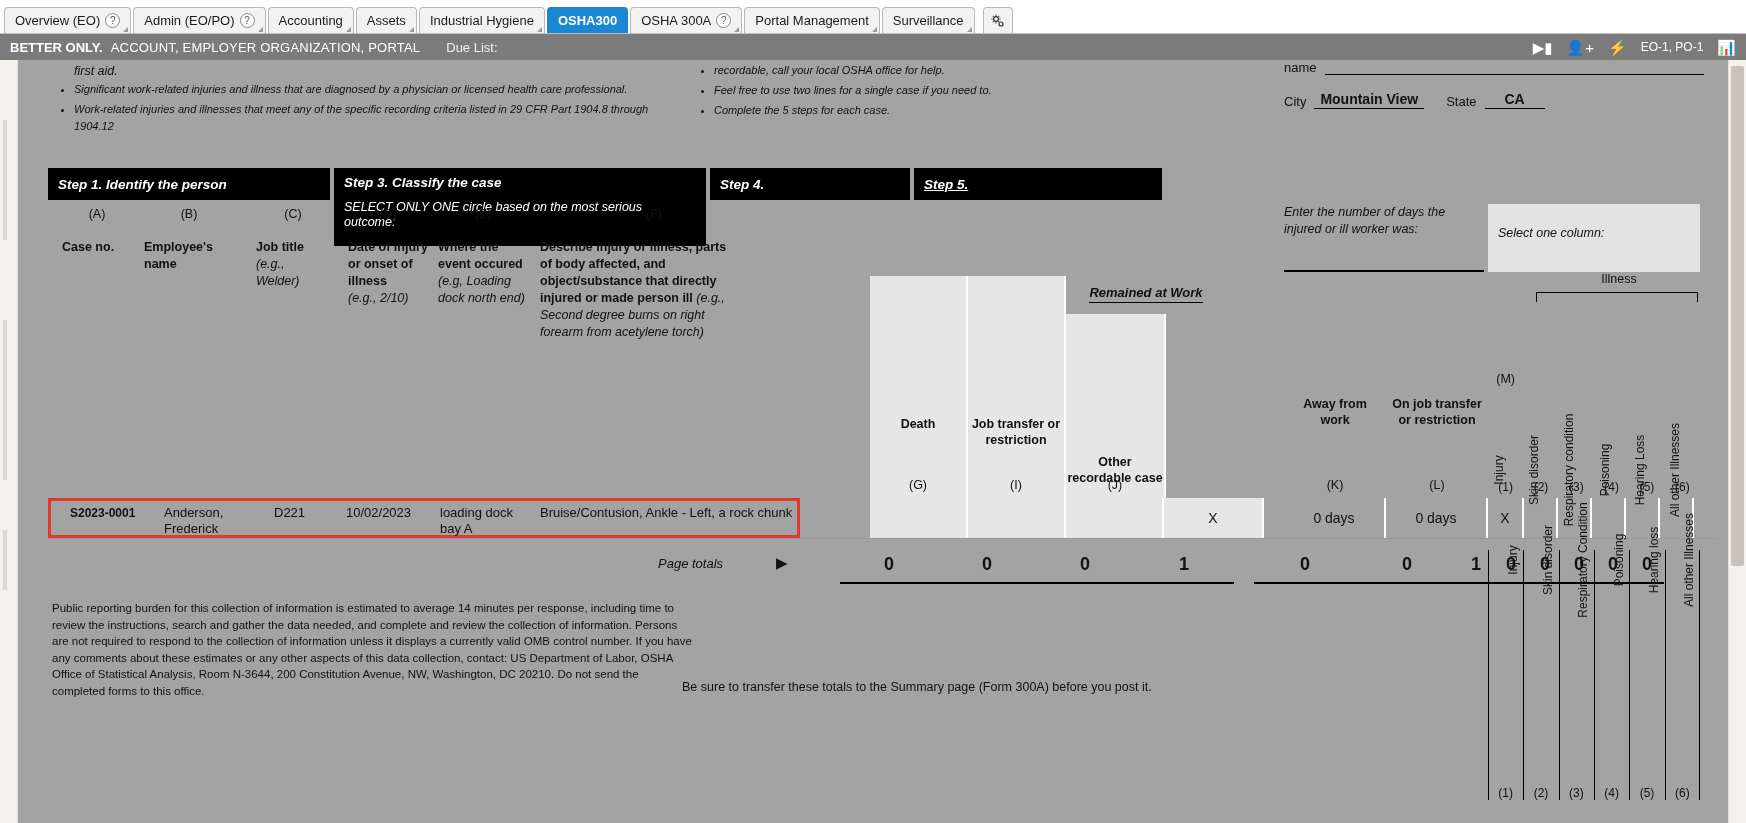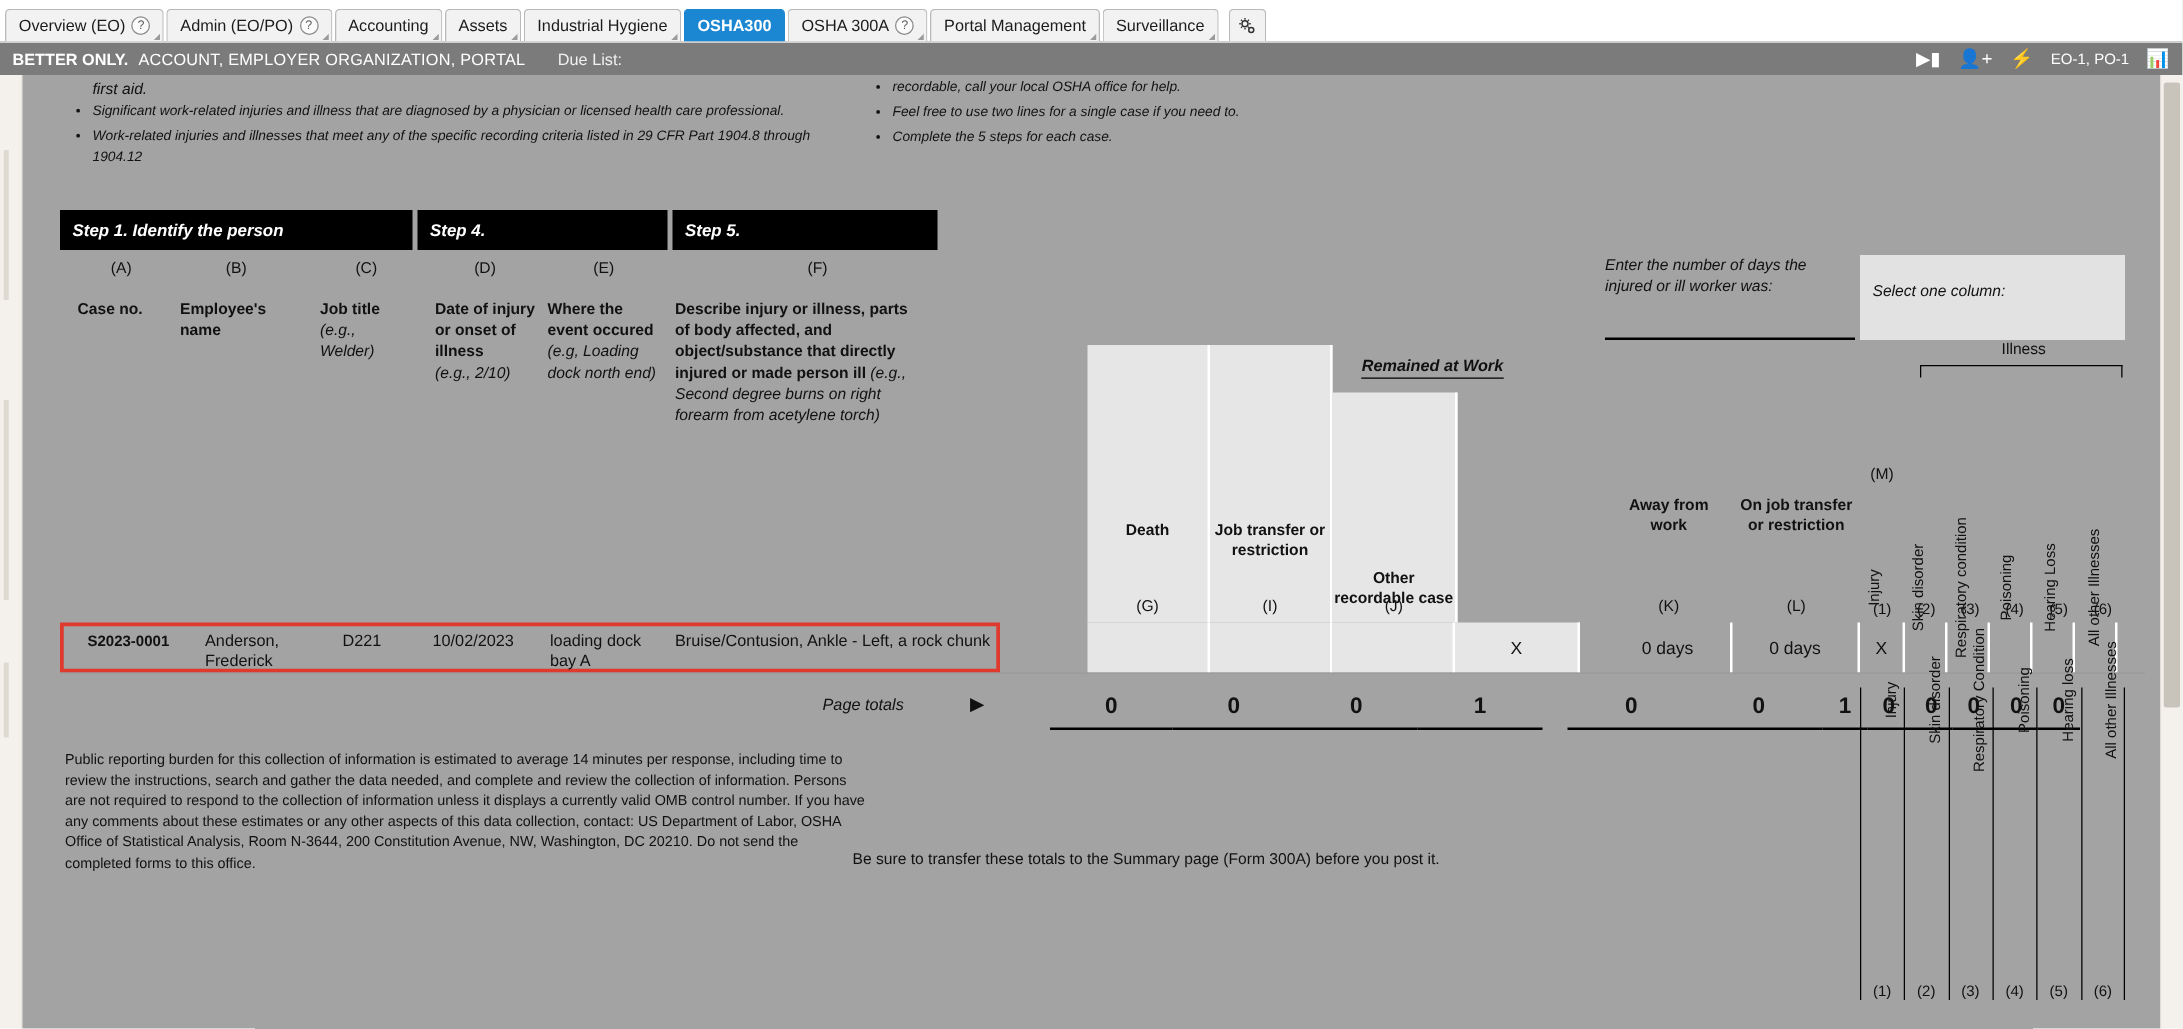"name" div.estab { html: none -> <div> <div> <span>name</span> <span></span> </div> <div> <span>City</span> <span>Mountain View</span> <span>State</span> <span>CA</span> </div> </div> }
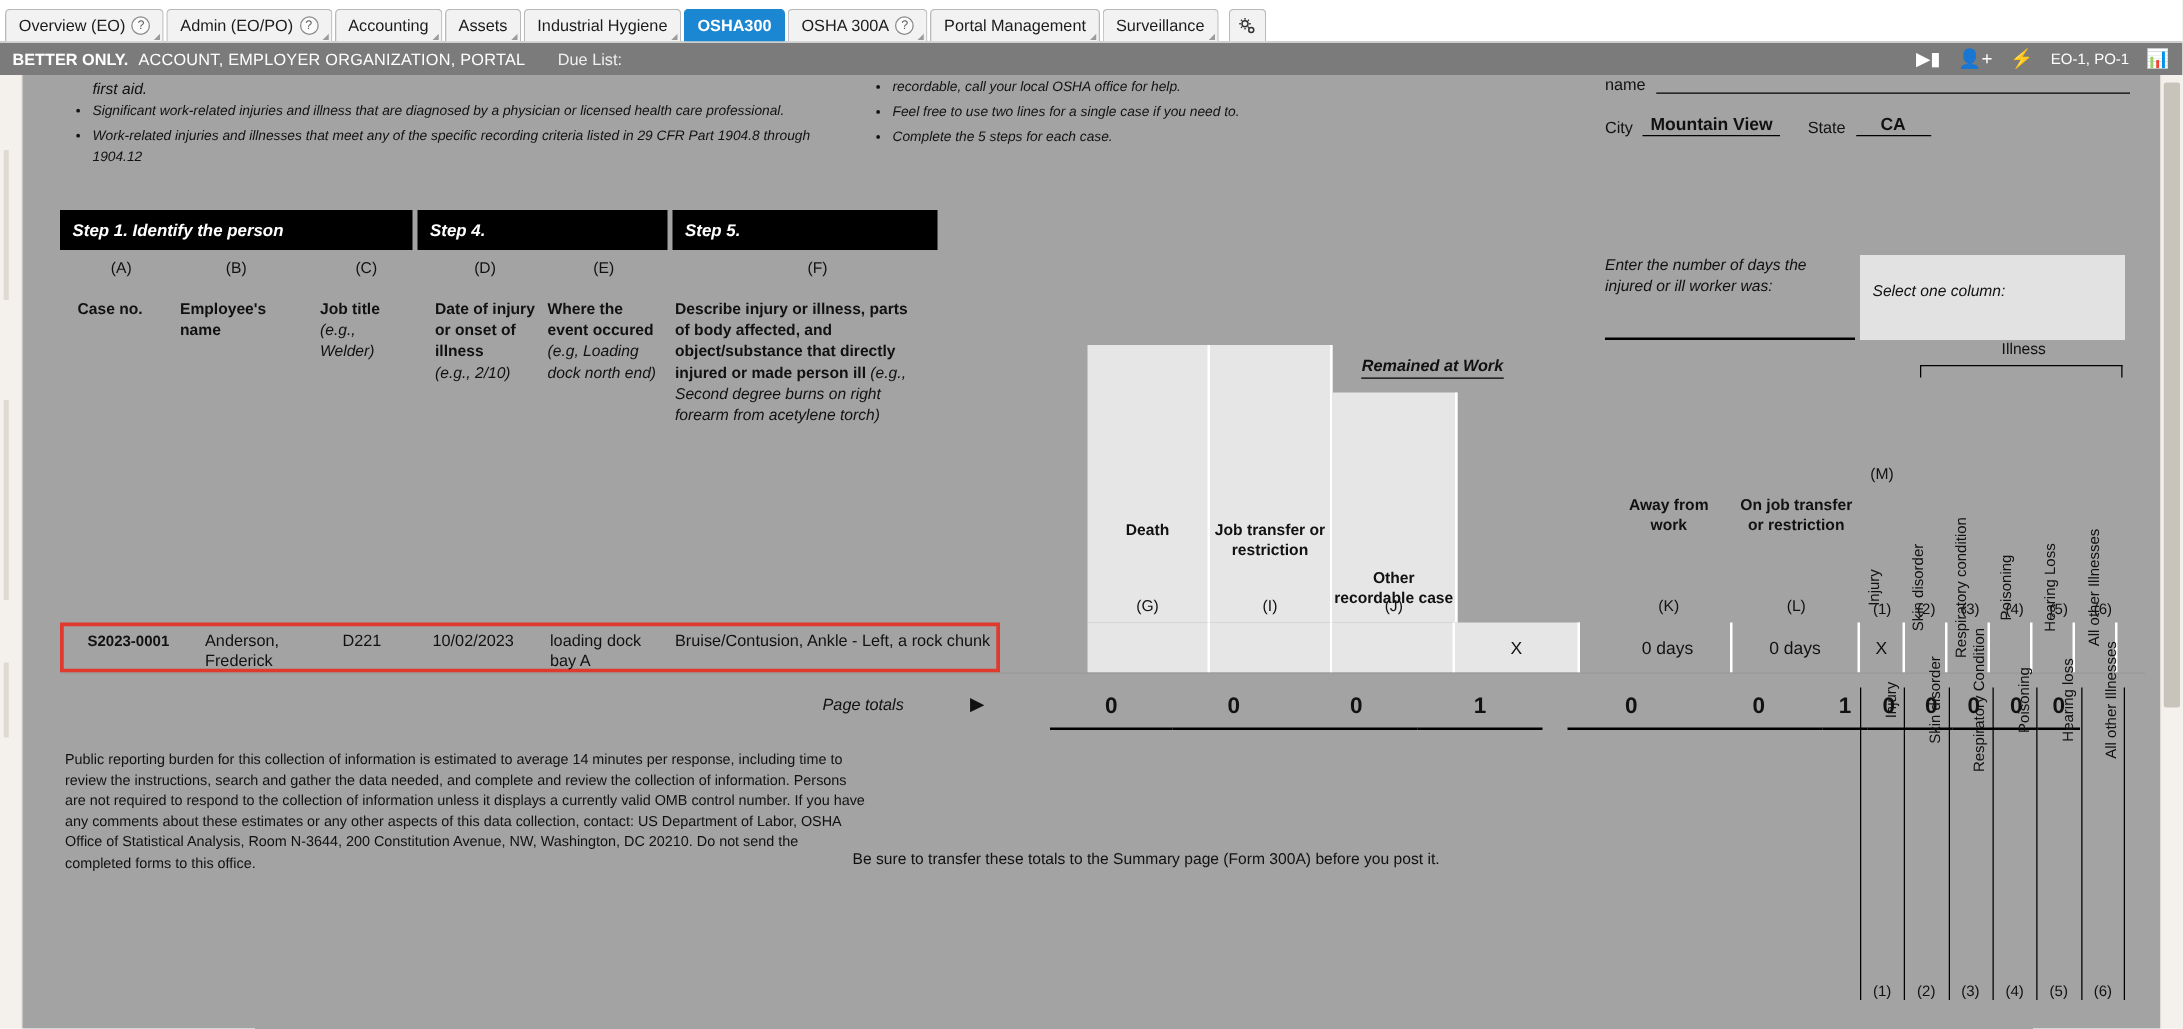"Step 3. Classify the case" div.stepbox { html: none -> <div> <span>Step 3. Classify the case</span> <span>SELECT ONLY ONE circle based on the most serious outcome:</span> </div> }
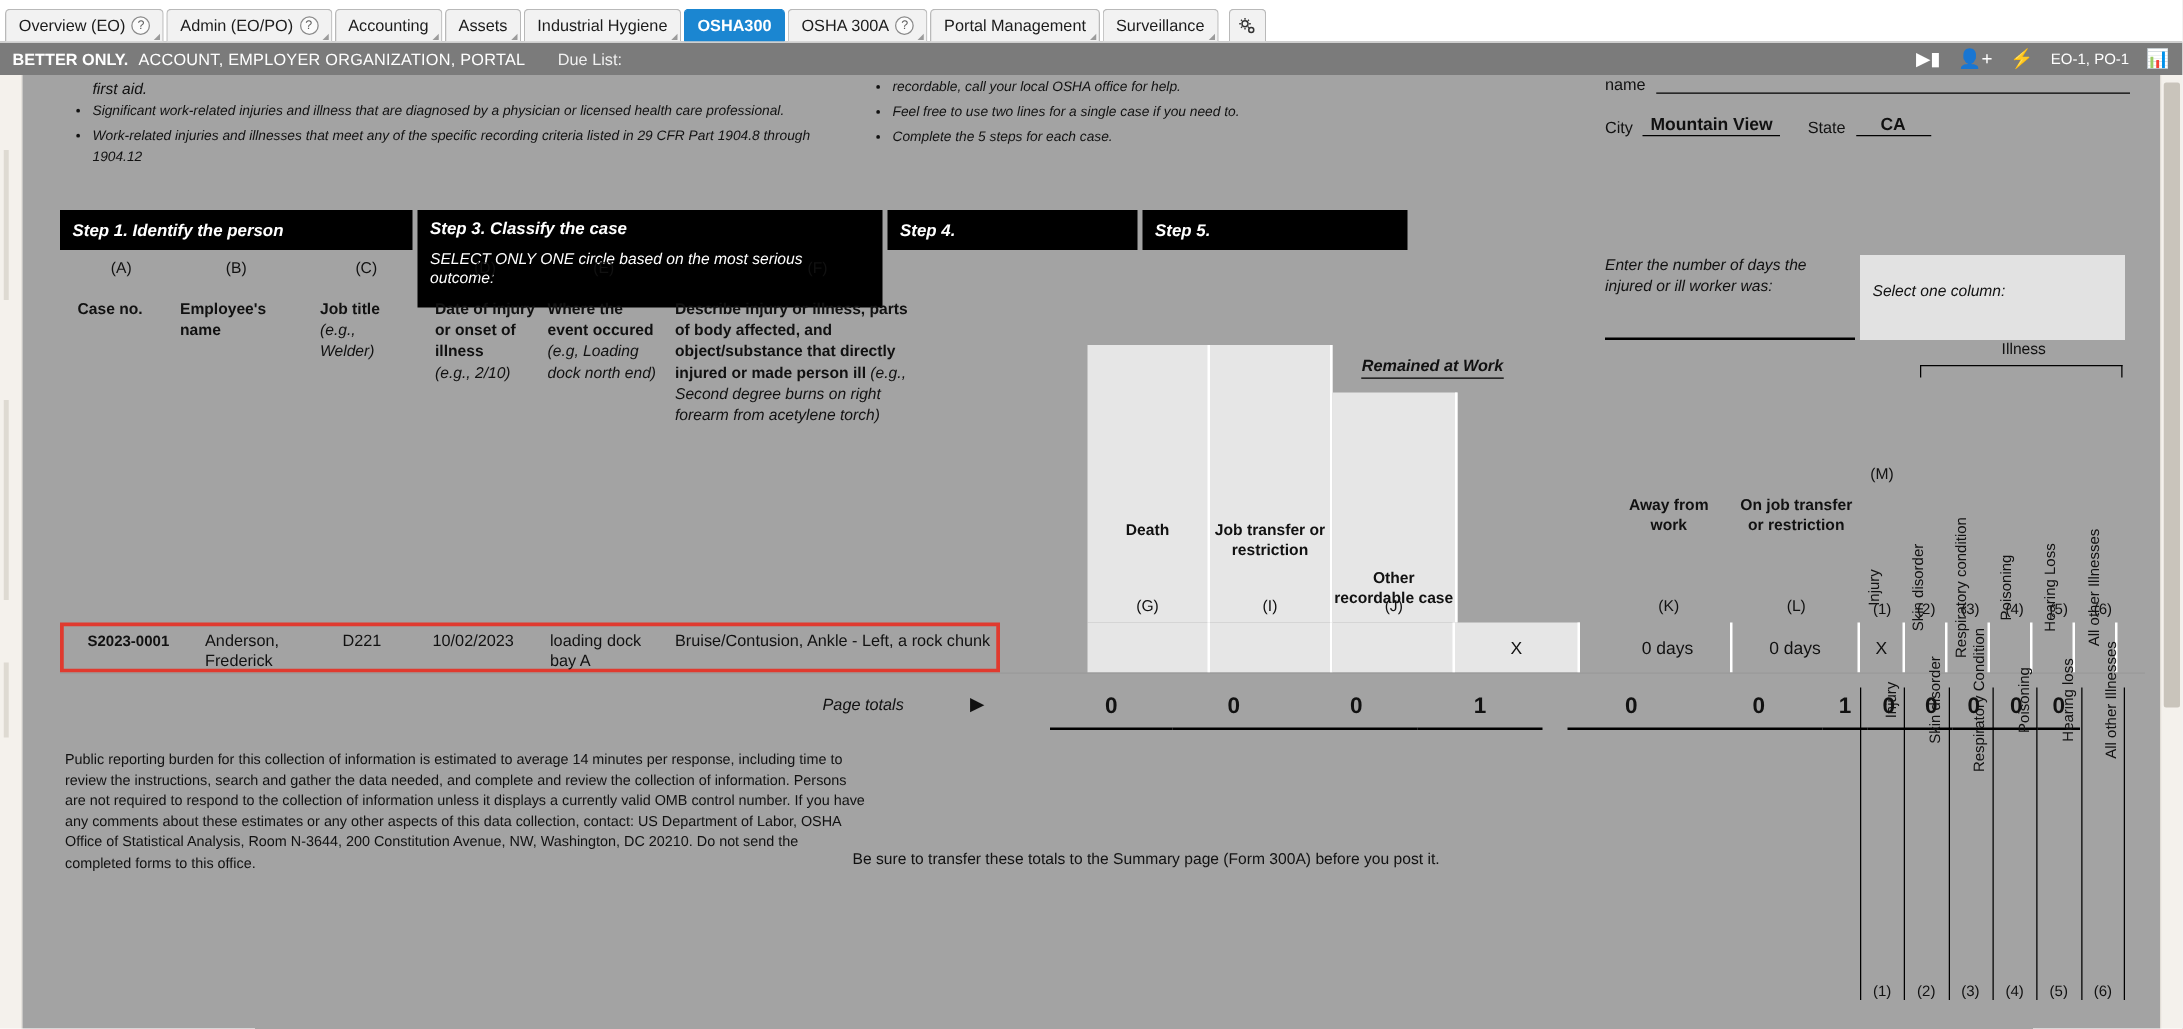"Step 5." .step5 { text-decoration: none -> underline; width: 212px -> 248px }
